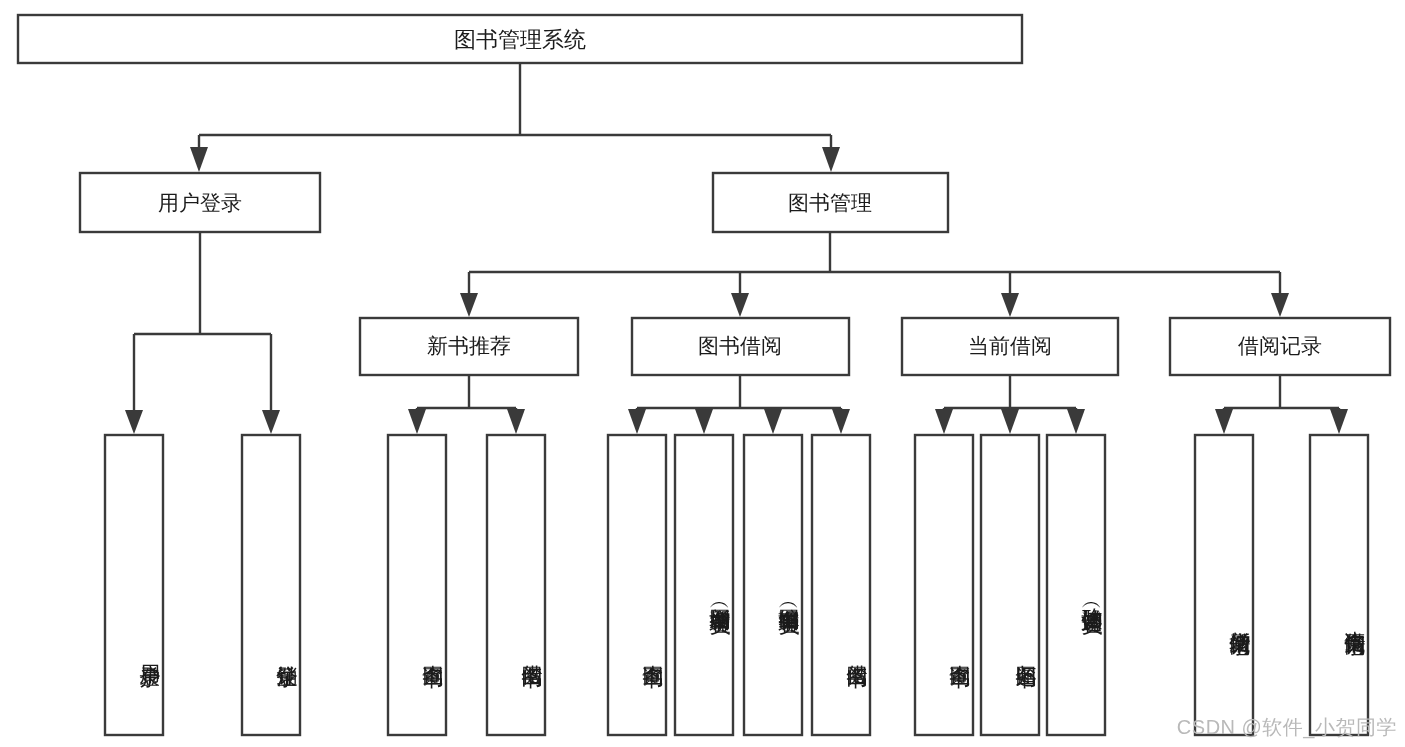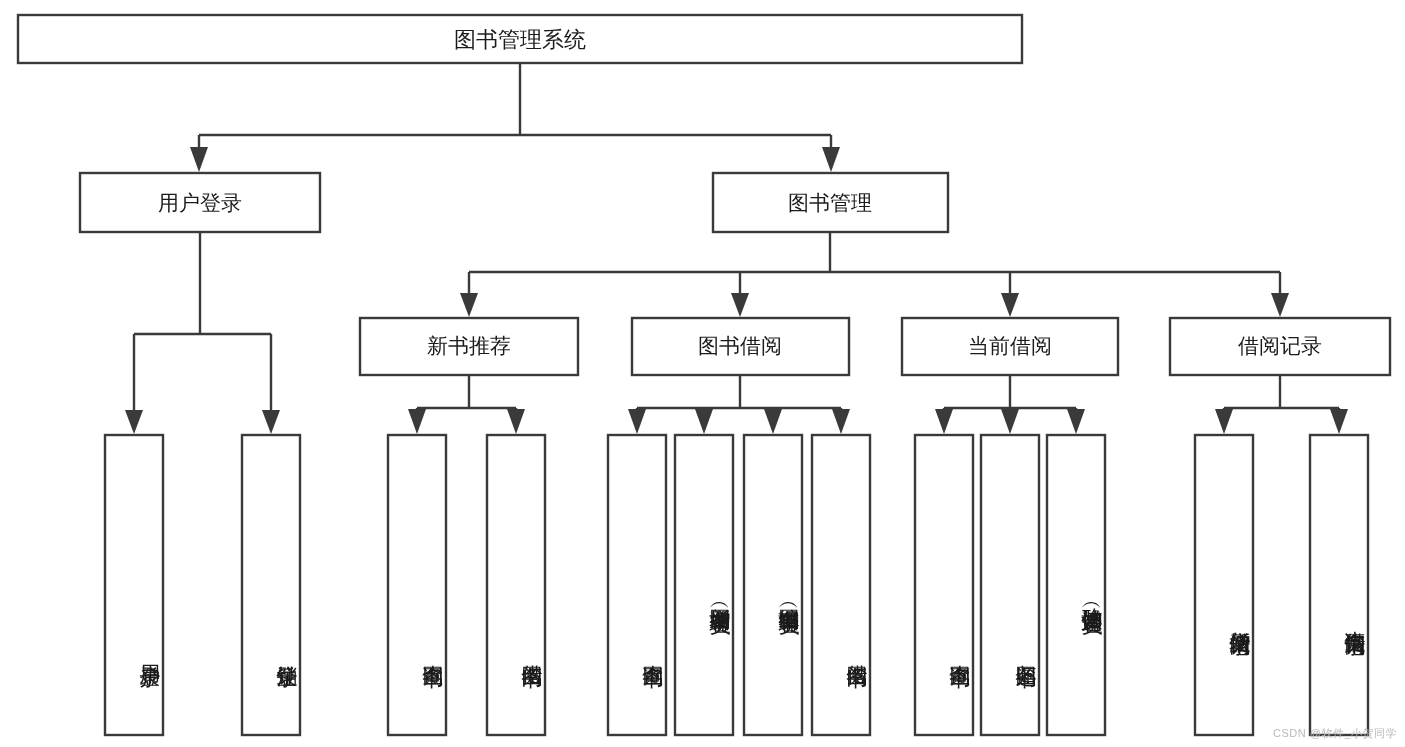"CSDN @软件_小贺同学" .watermark { font-size: 11px -> 20px }
